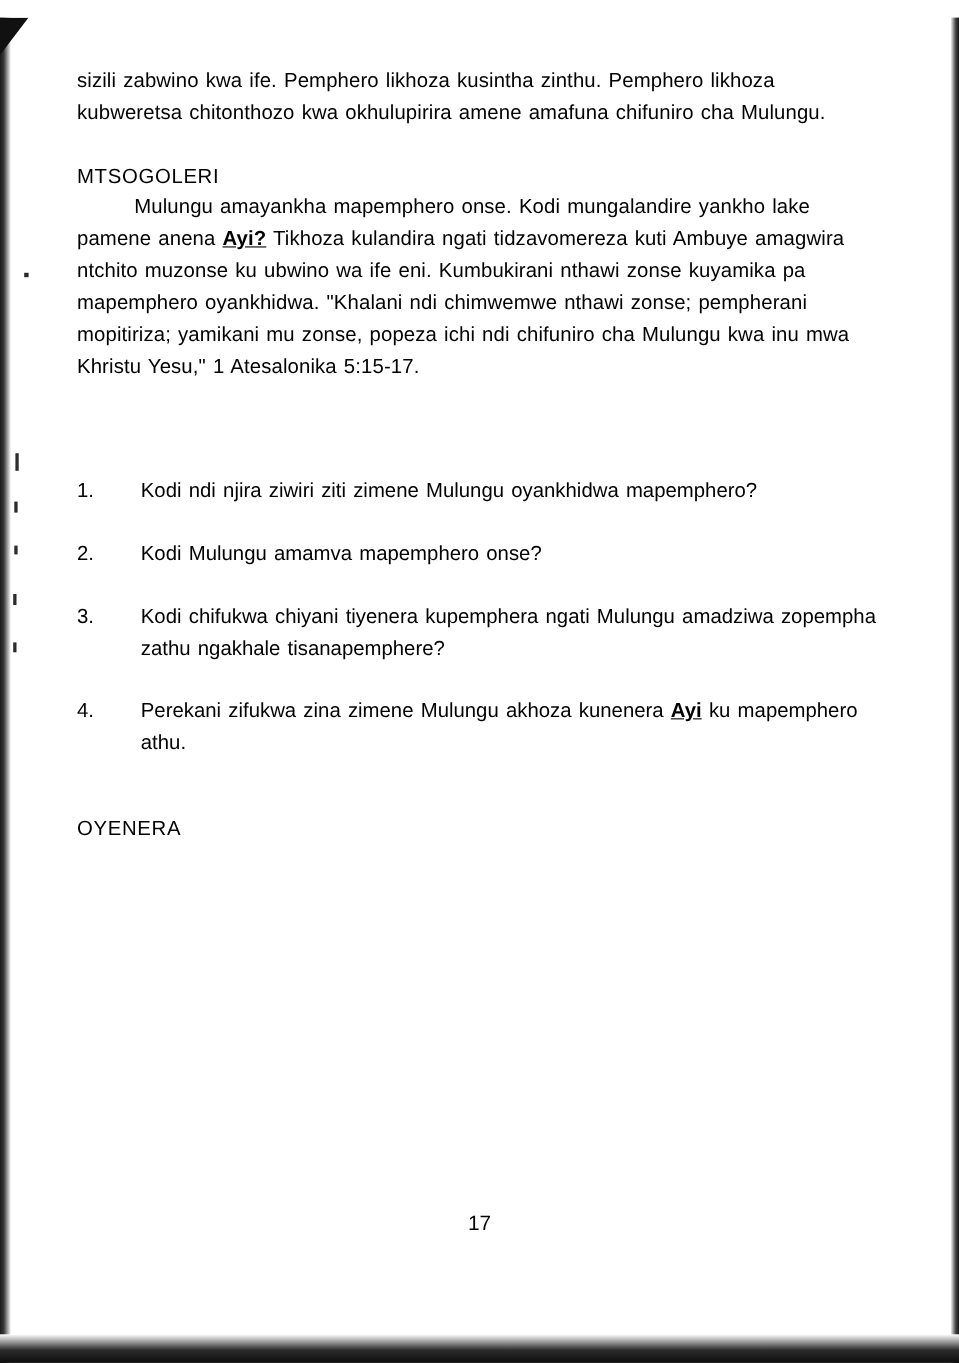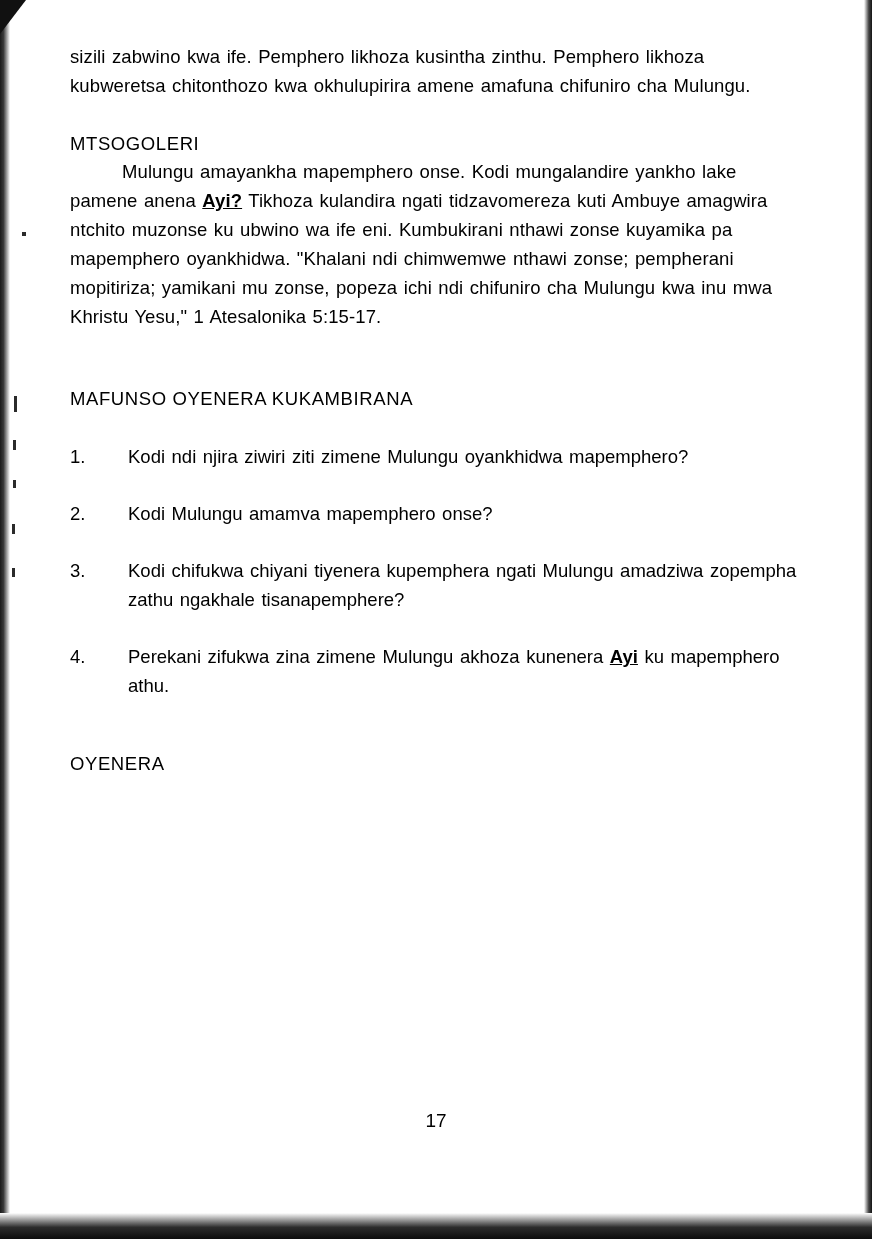"sizili zabwino kwa ife. Pemphero" .page { margin-top: none -> 16px }
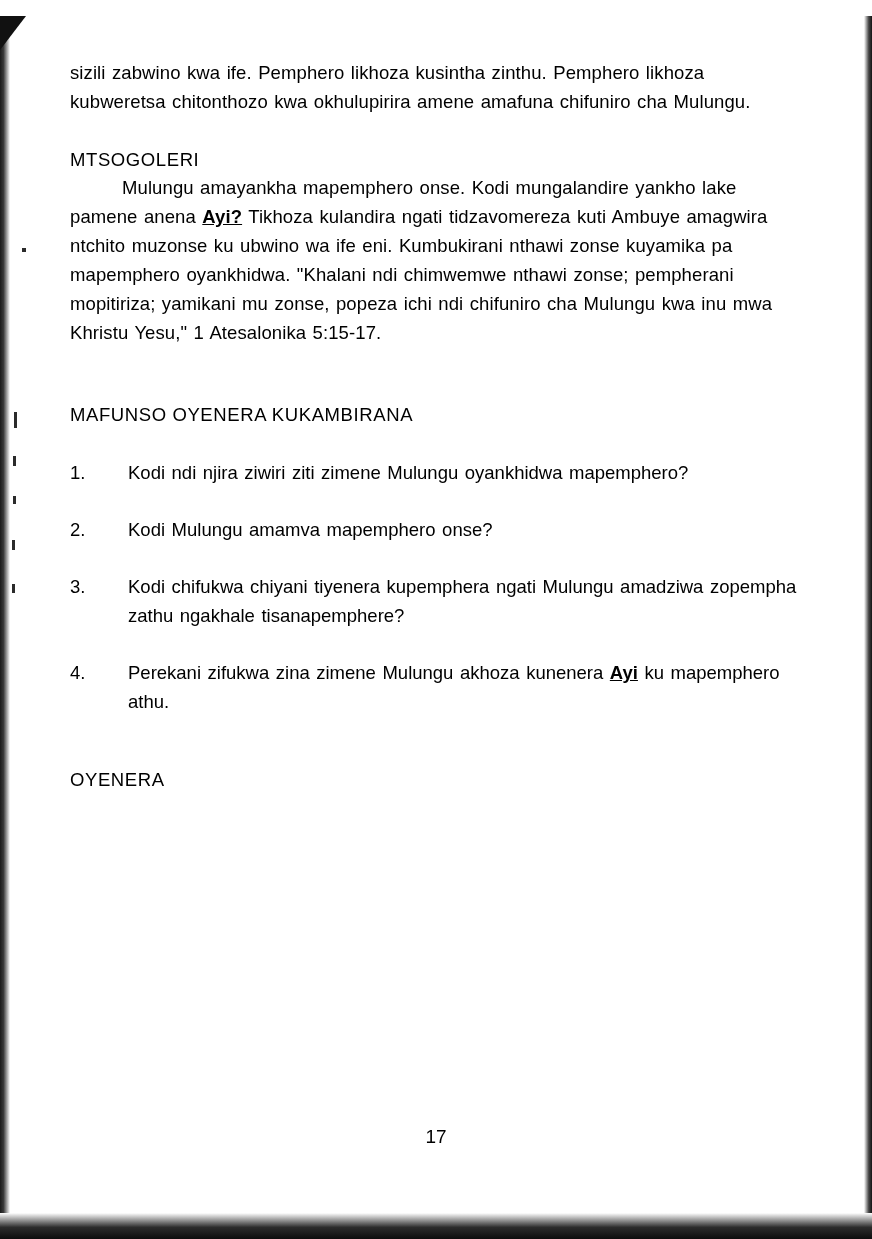"MAFUNSO OYENERA KUKAMBIRANA" div.heading { html: <div>MAFUNSO OYENERA KUKAMBIRANA</div> -> none }
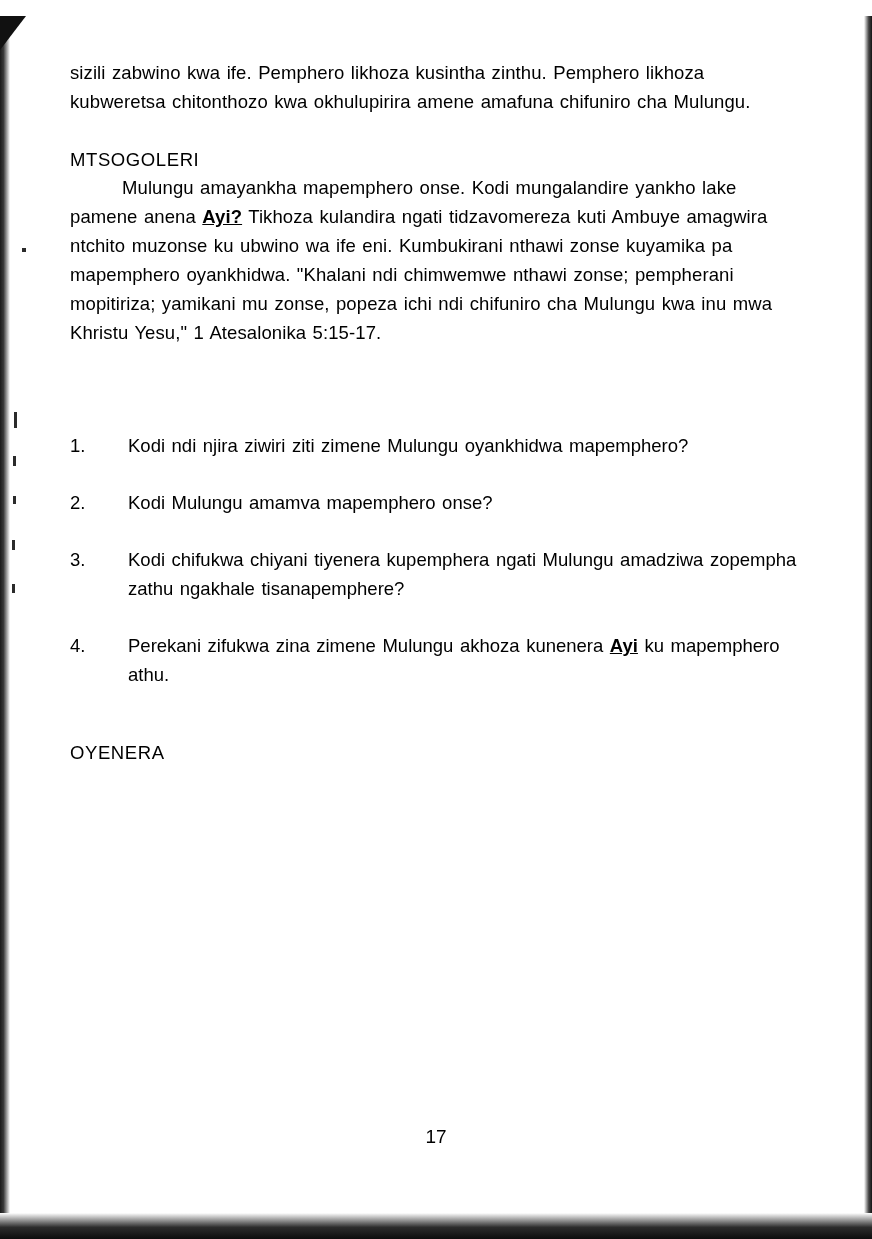"17" .pagenum { top: 1110px -> 1086px }
